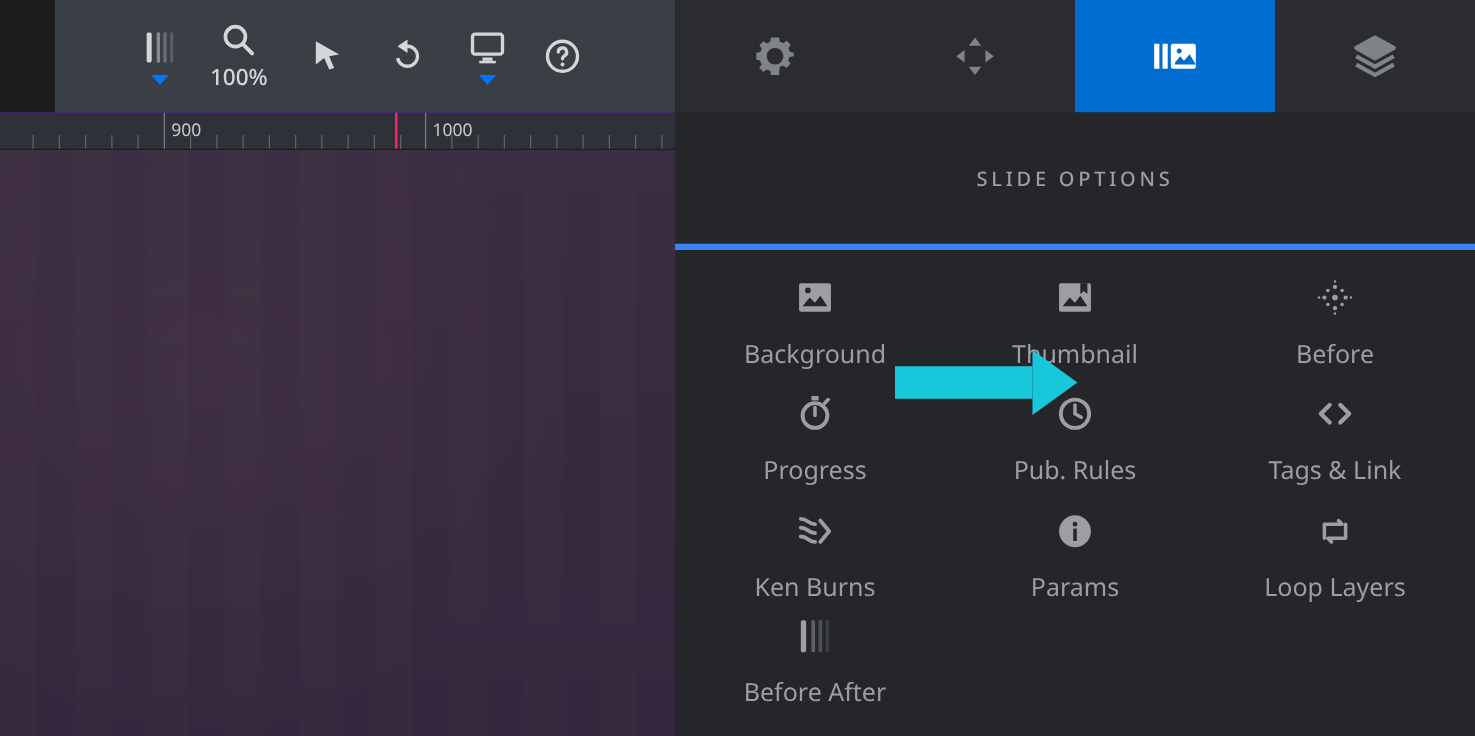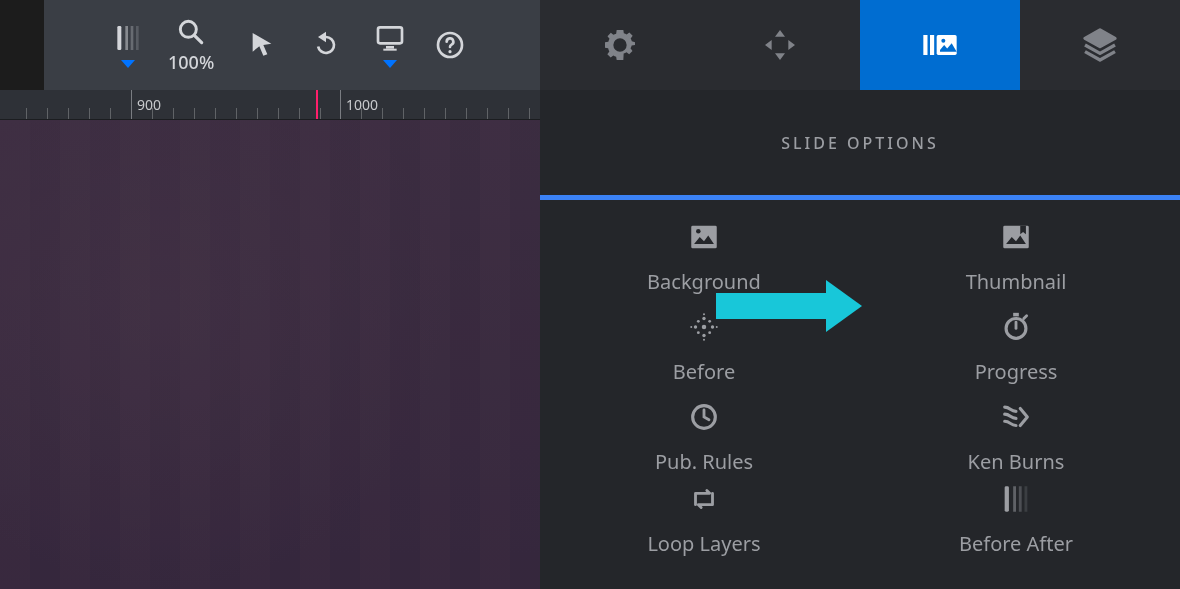"Background" .option-grid { grid-template-columns: repeat(2,1fr) -> repeat(3,1fr); padding: 12px 8px 32px 8px -> 12px 8px 22px 8px }
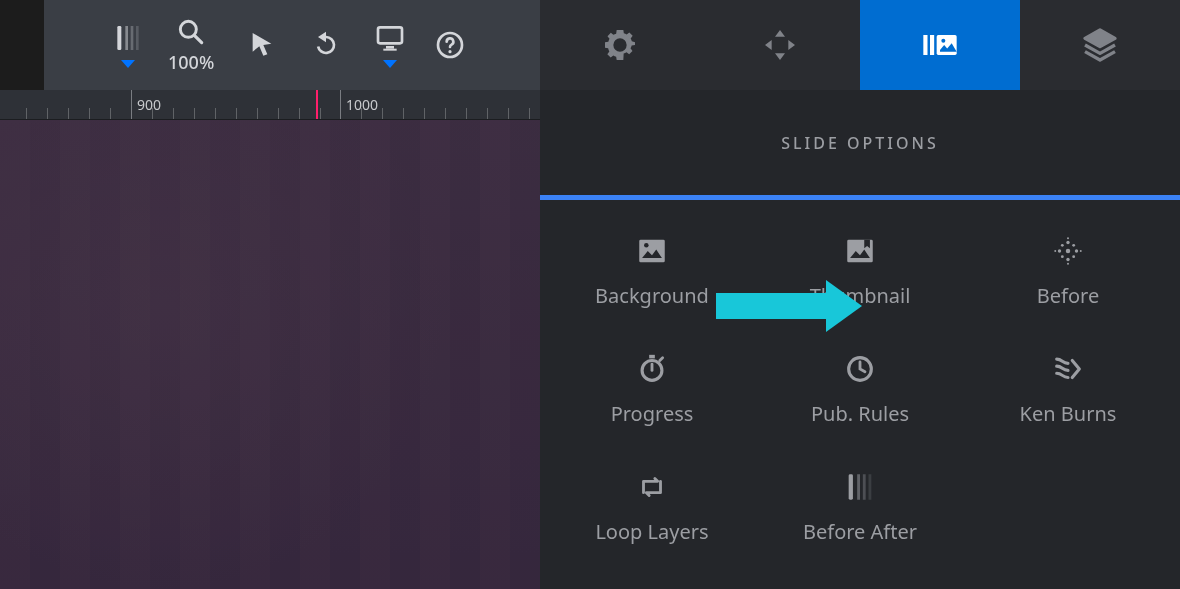"Tags & Link" div.option { html: none -> <div> <svg> <path></path> </svg> <span>Tags &amp; Link</span> </div> }
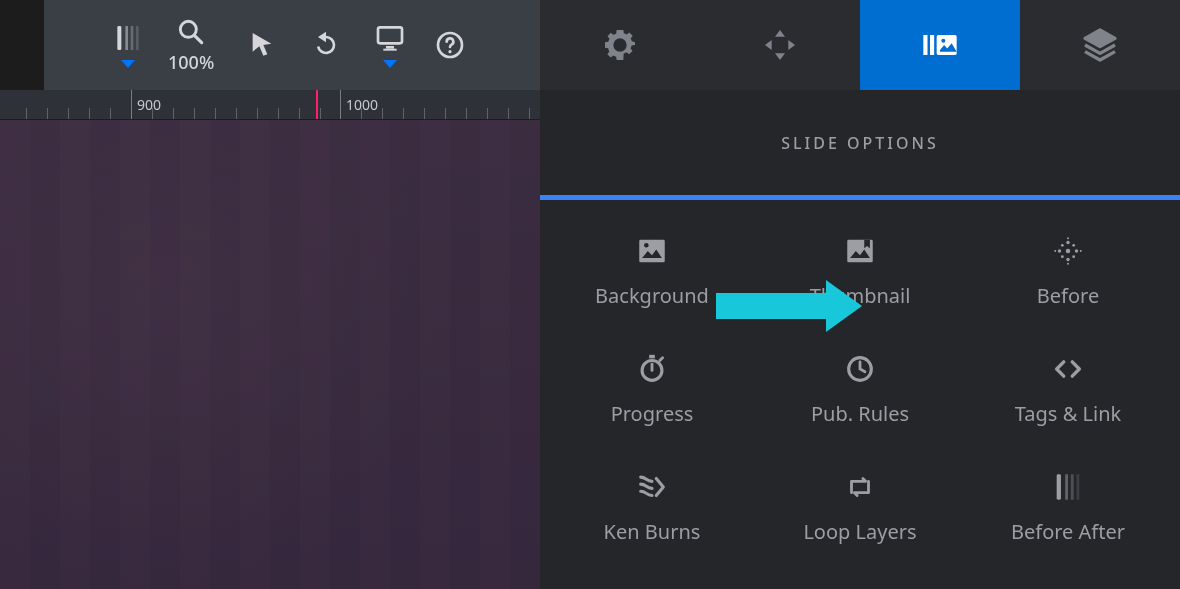"Params" div.option { html: none -> <div> <svg> <circle></circle> <rect></rect> <circle></circle> </svg> <span>Params</span> </div> }
